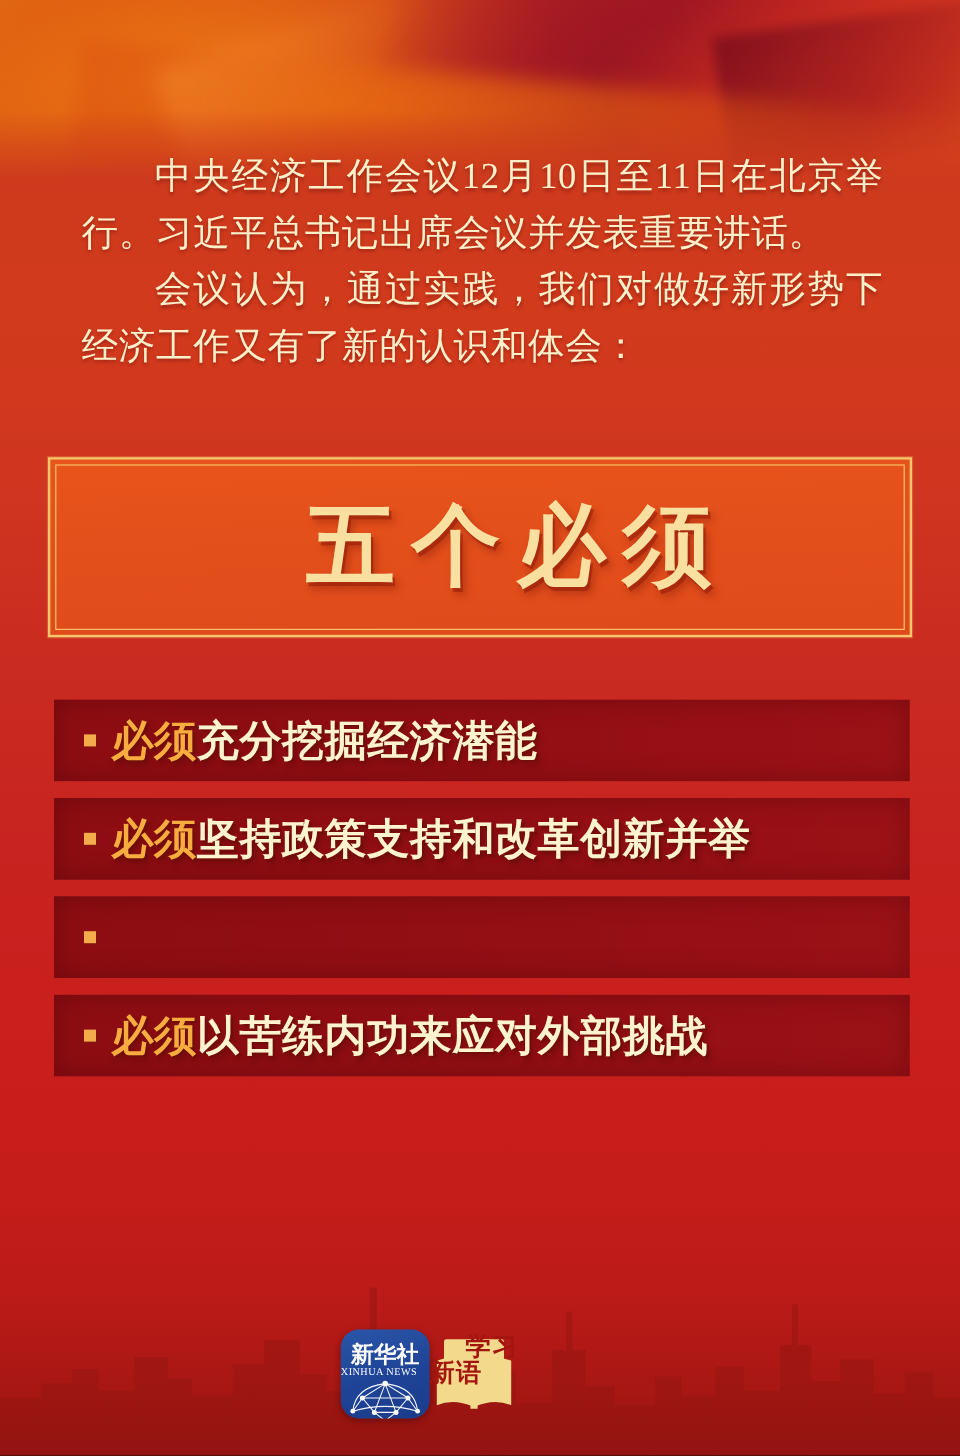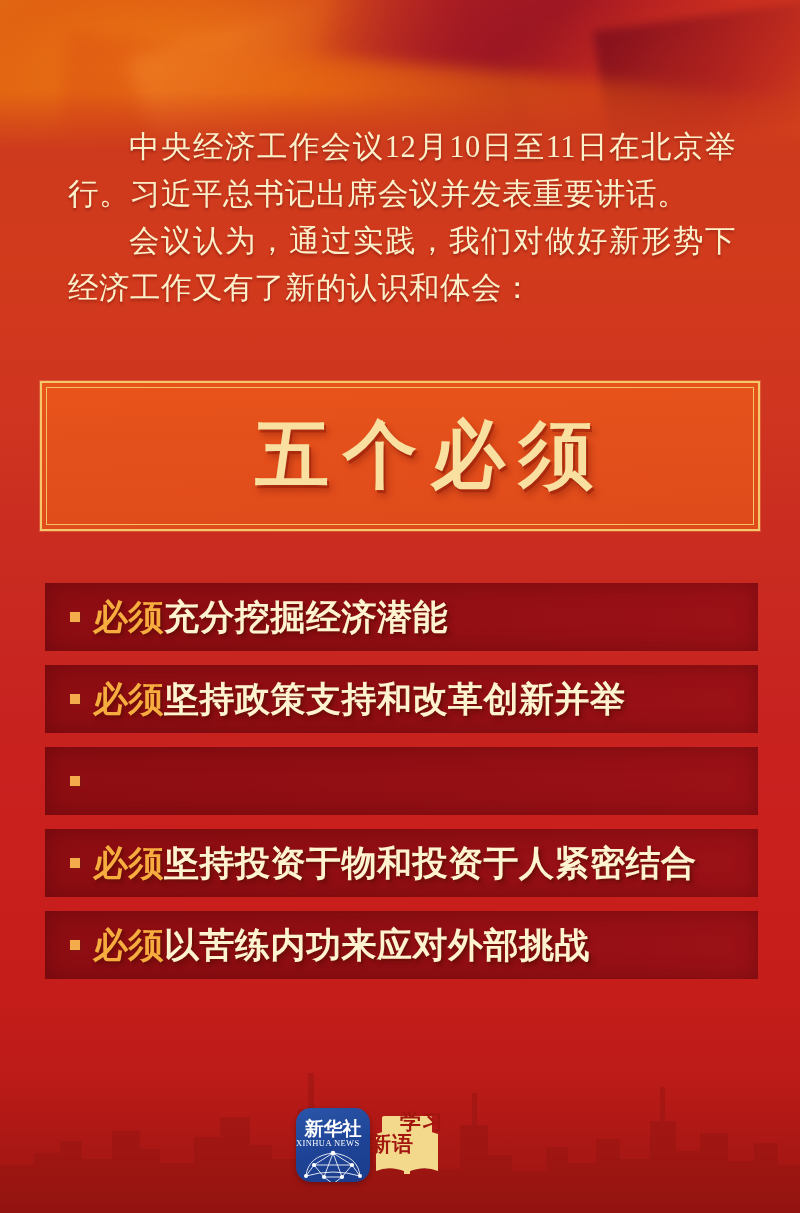"必须坚持投资于物和投资于人紧密结合" div.row { html: <div> <span></span> <span><span>必须</span><span>坚持投资于物和投资于人紧密结合</span></span> </div> -> none }
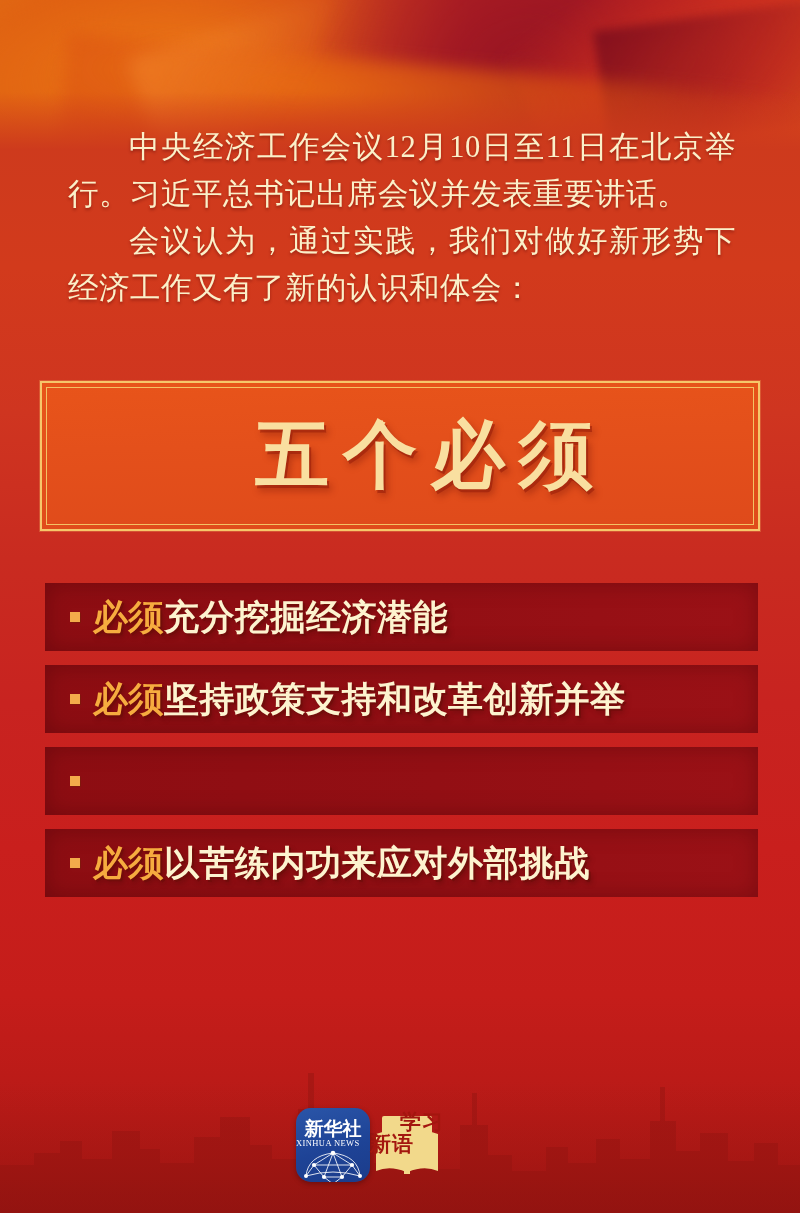"新华社" .footer { left: 12px -> 0 }
